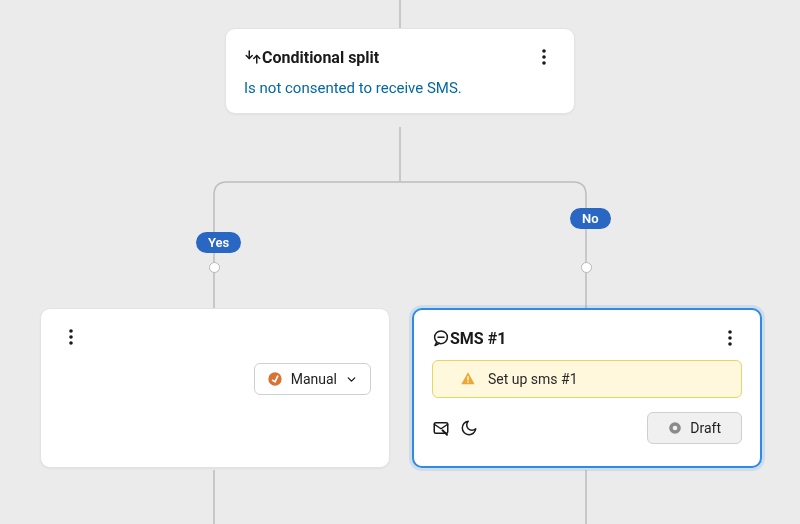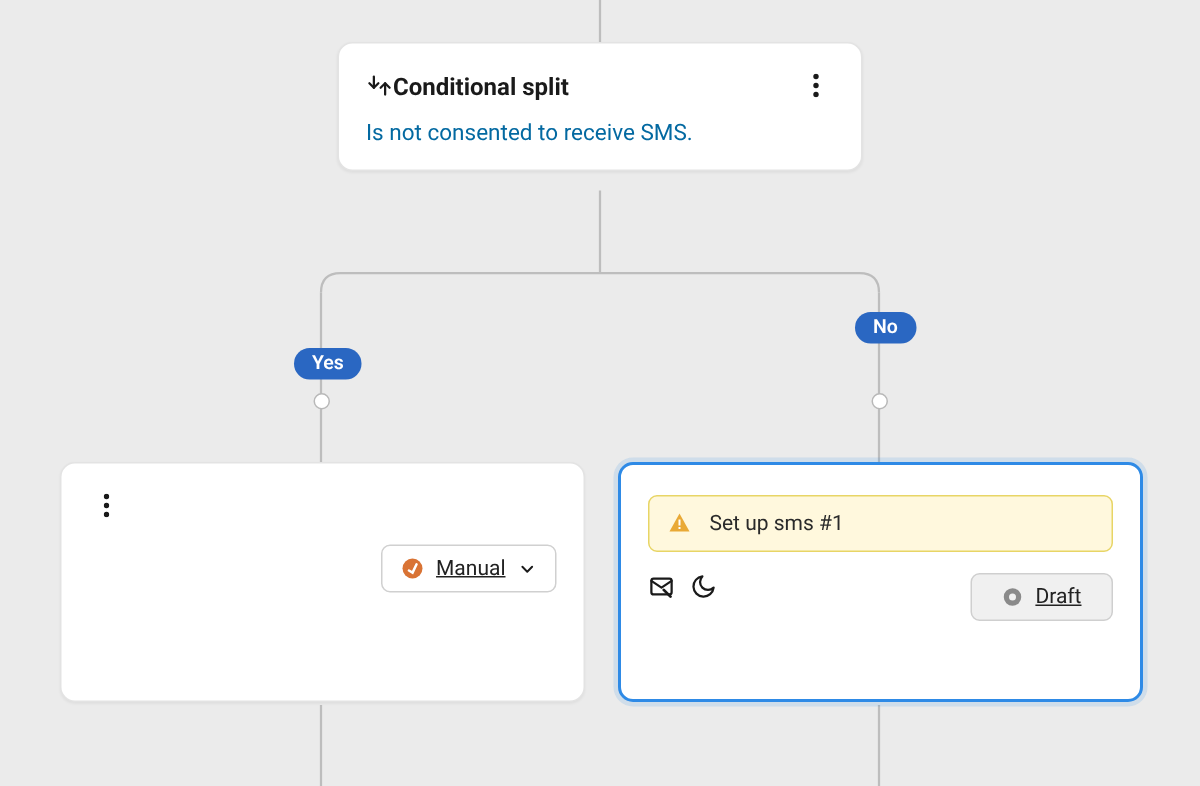"SMS #1" div.card-header { html: none -> <div> <div> <span> <svg> <circle></circle> <path></path> <path></path> </svg> </span> <span>SMS #1</span> </div> <div> <svg> <circle></circle> <circle></circle> <circle></circle> </svg> </div> </div> }
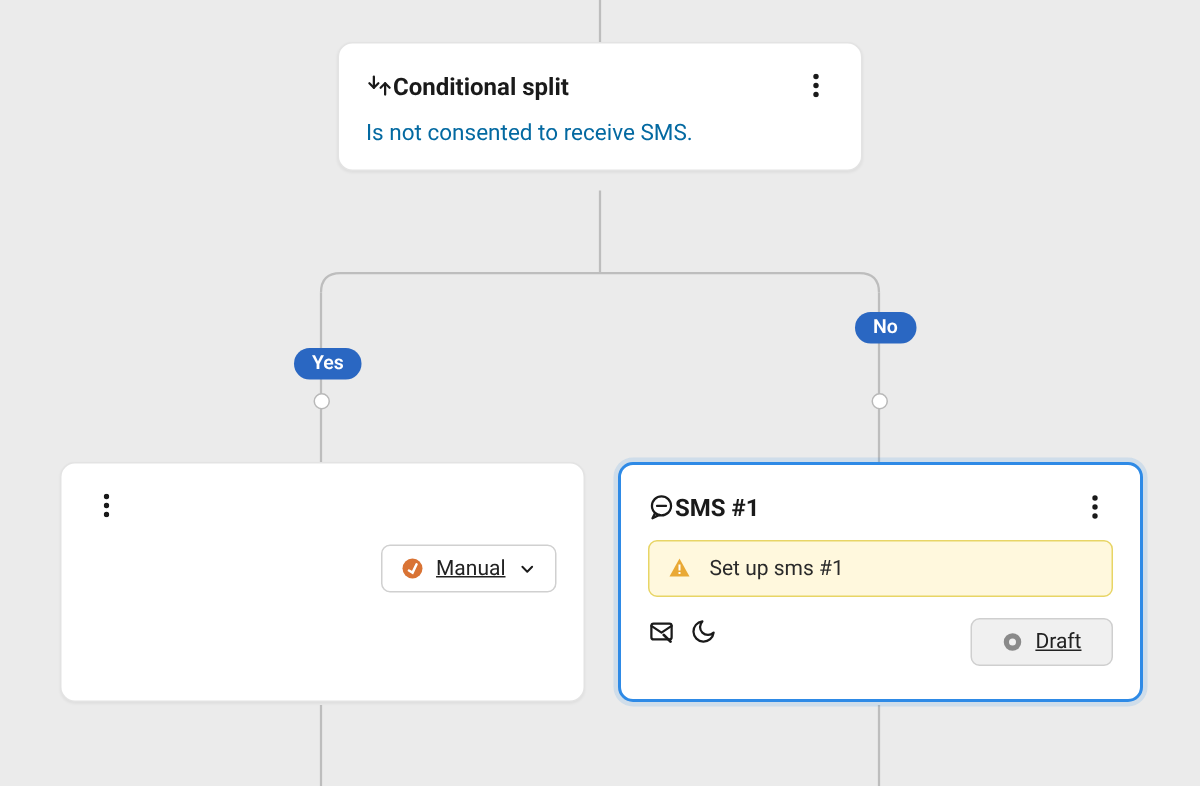"Manual" .btn { text-decoration: underline -> none }
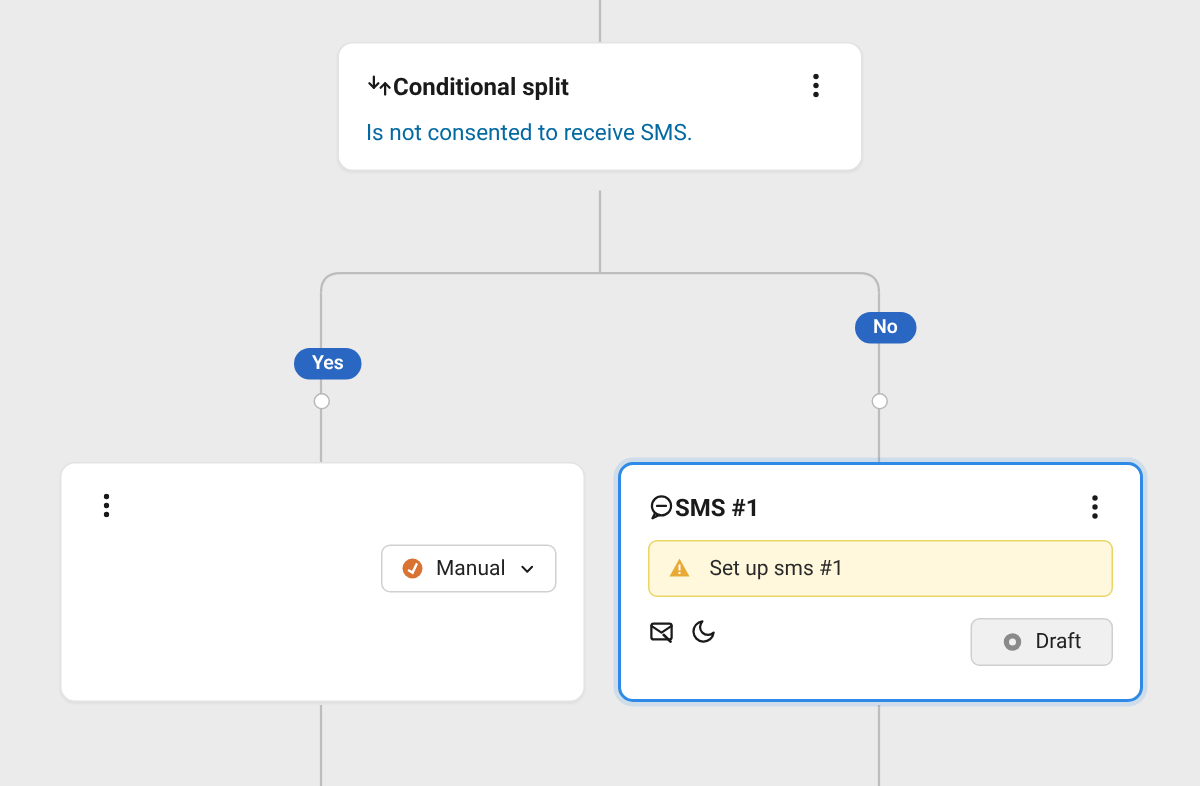"Set up sms #1" .warning-banner { padding: 10px 12px -> 10px 27px }
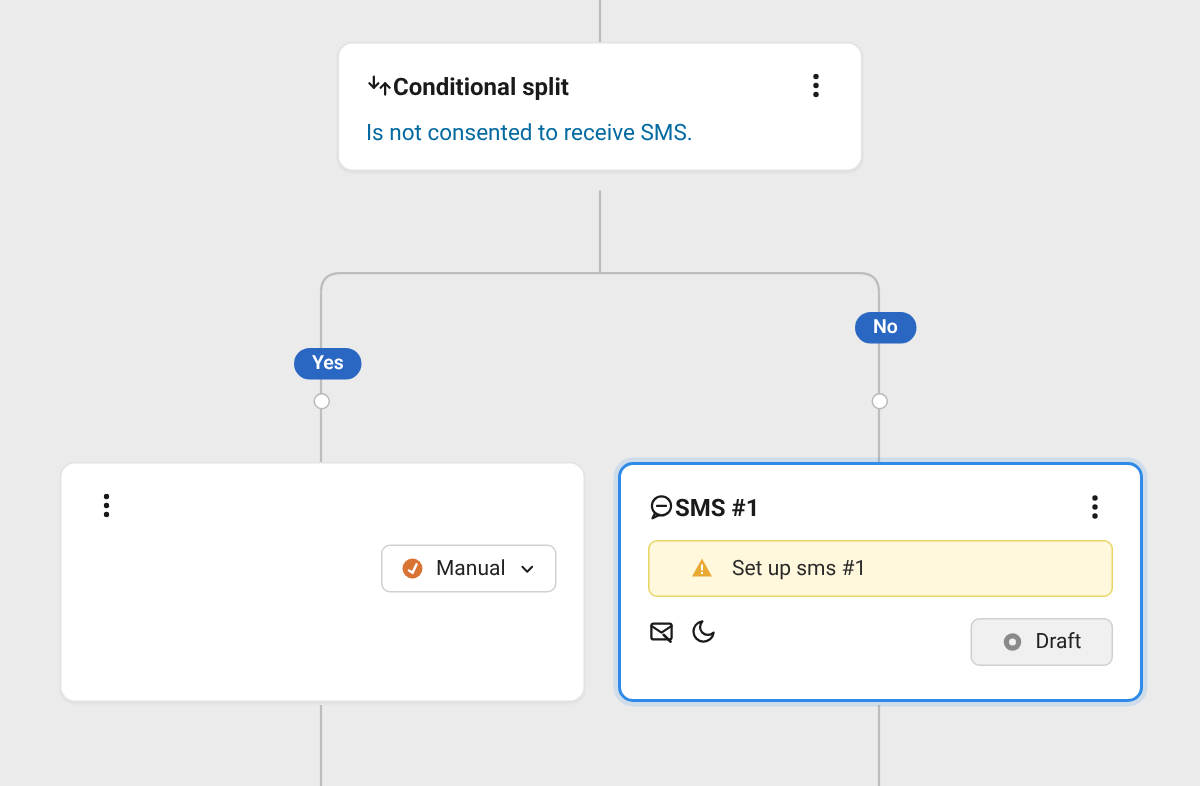"Draft" .footer-row.between { align-items: flex-start -> center }
